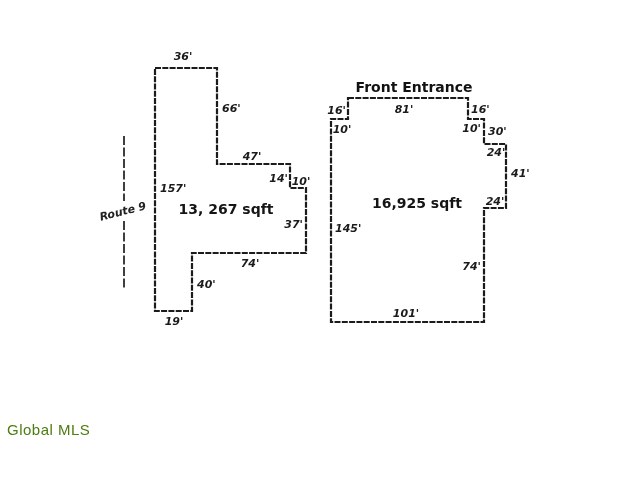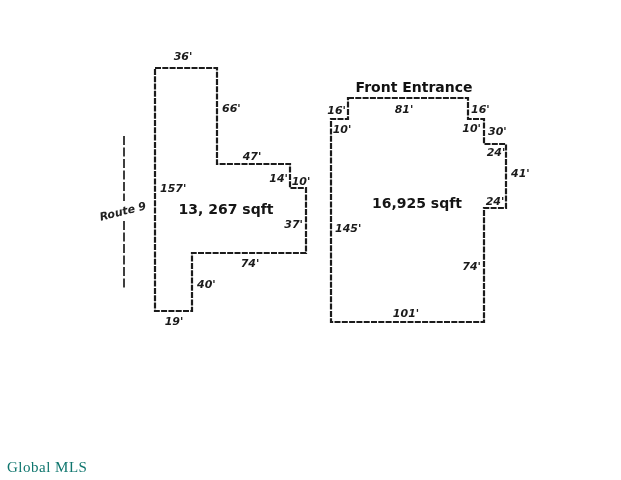"Global MLS" .watermark { color: #0f766e -> #4d7c0f; font-family: Liberation Serif, serif -> Liberation Sans, sans-serif; top: 459px -> 421px }
